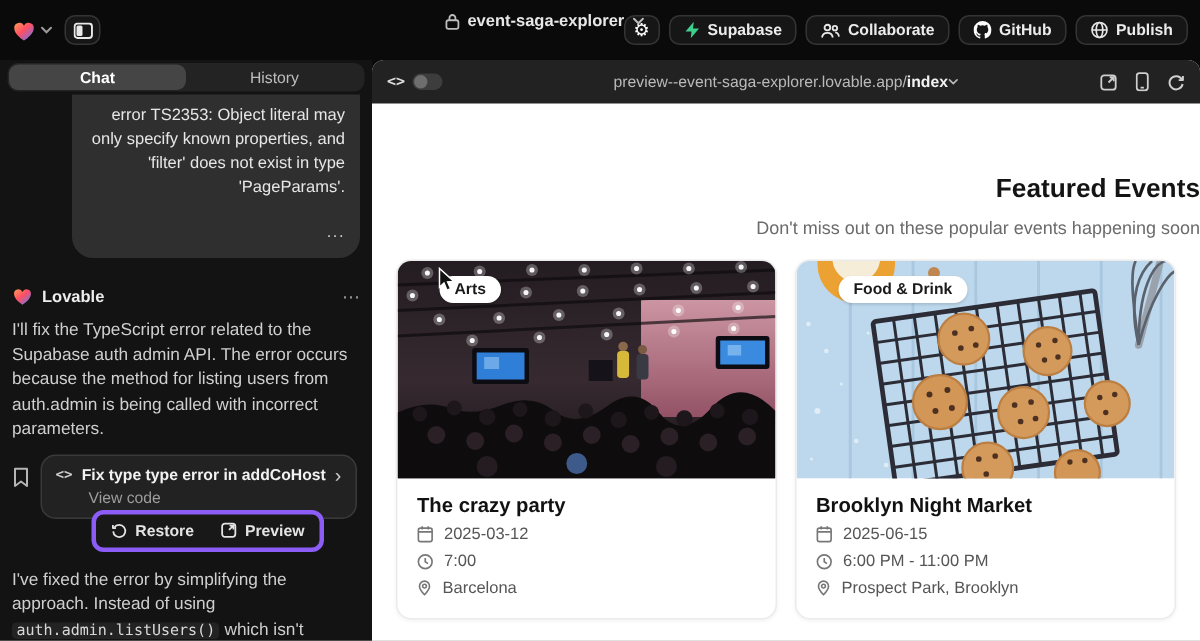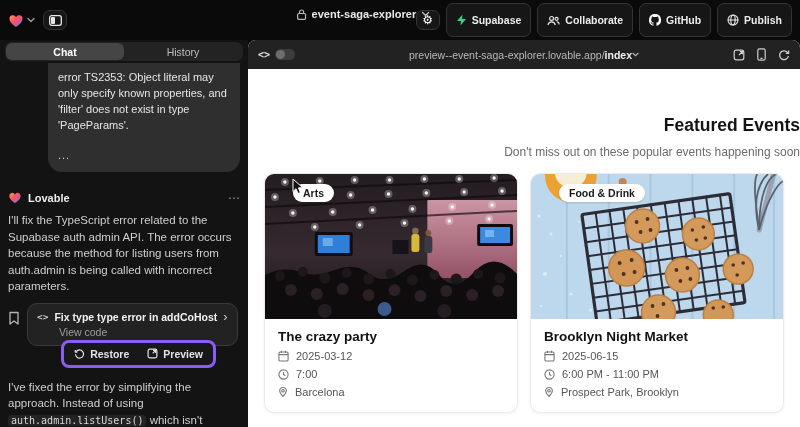"Supabase" .tb-btn { padding: 16px 9px -> 2px 9px }
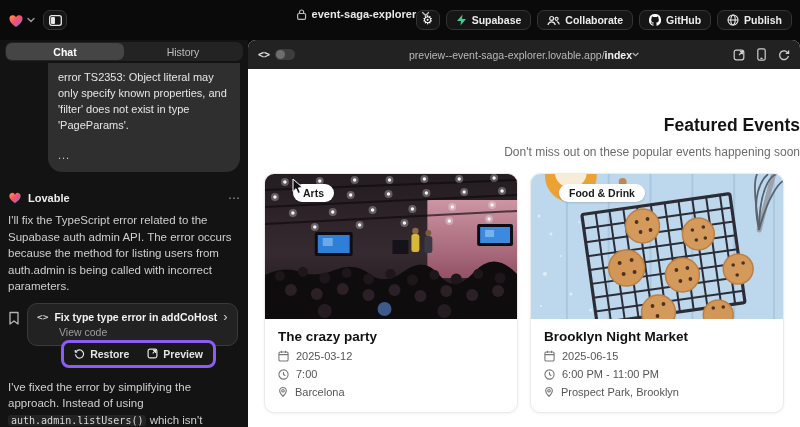"error TS2353: Object literal may" .user-bubble { text-align: none -> right }
